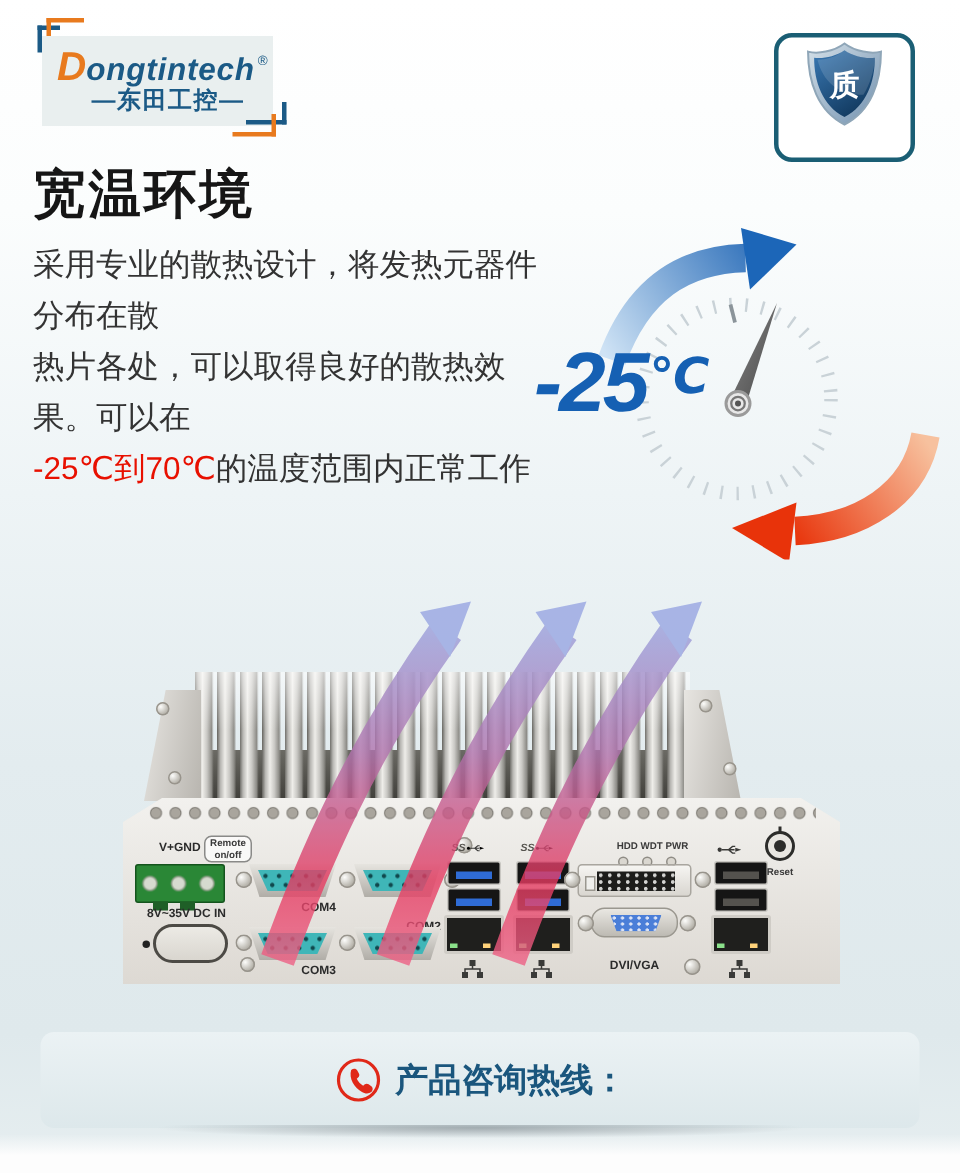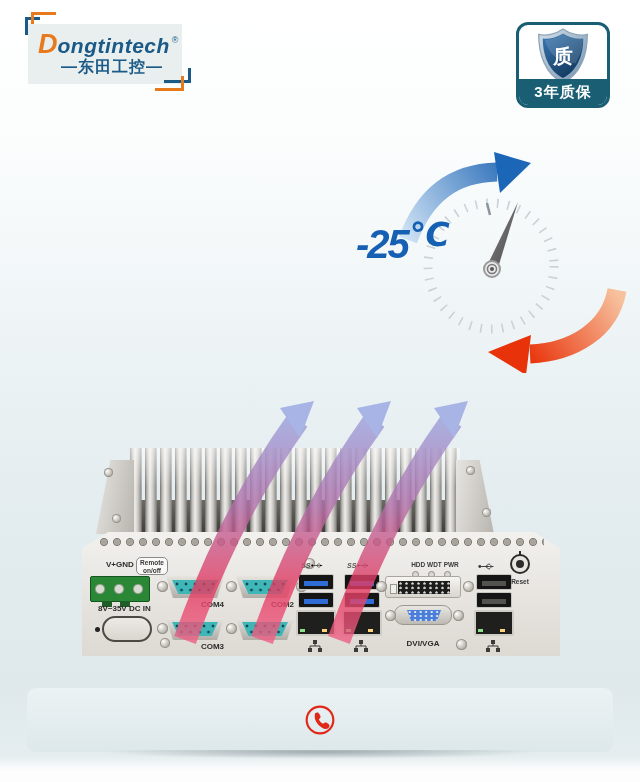"3年质保" div.badge-strip { html: <div>3年质保</div> -> none }
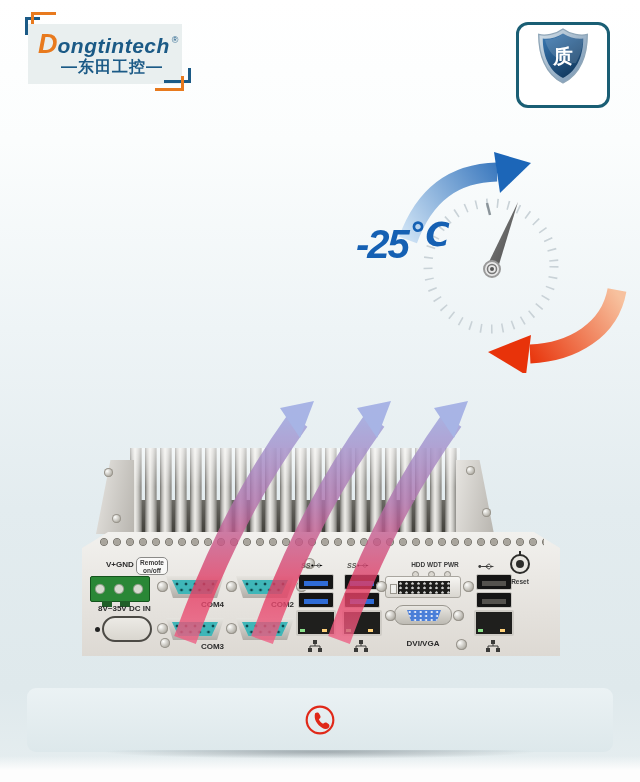"宽温环境" div.abs { html: none -> <div>宽温环境</div> }
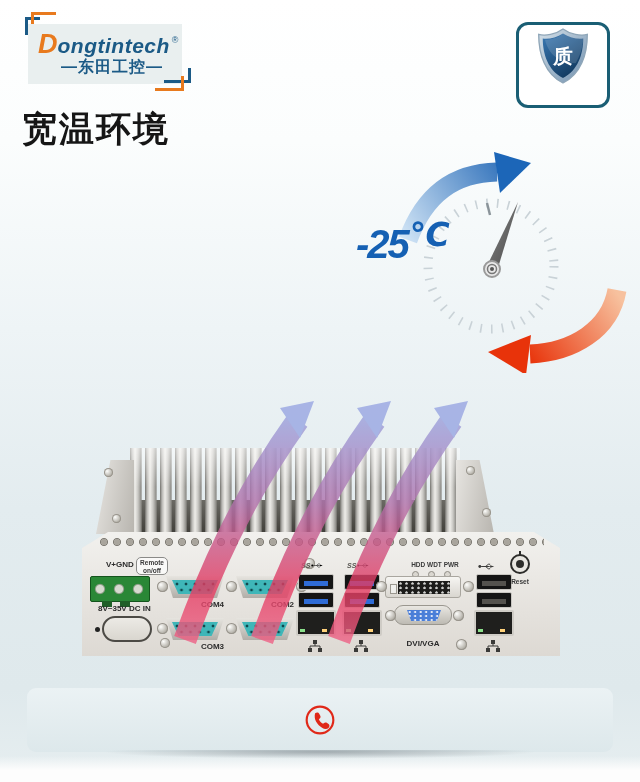"采用专业的散热设计，将发热元器件分布在散" div.abs { html: none -> <div> <div>采用专业的散热设计，将发热元器件分布在散</div> <div>热片各处，可以取得良好的散热效果。可以在</div> <div><span>-25℃到70℃</span><span>的温度范围内正常工作</span></div> </div> }
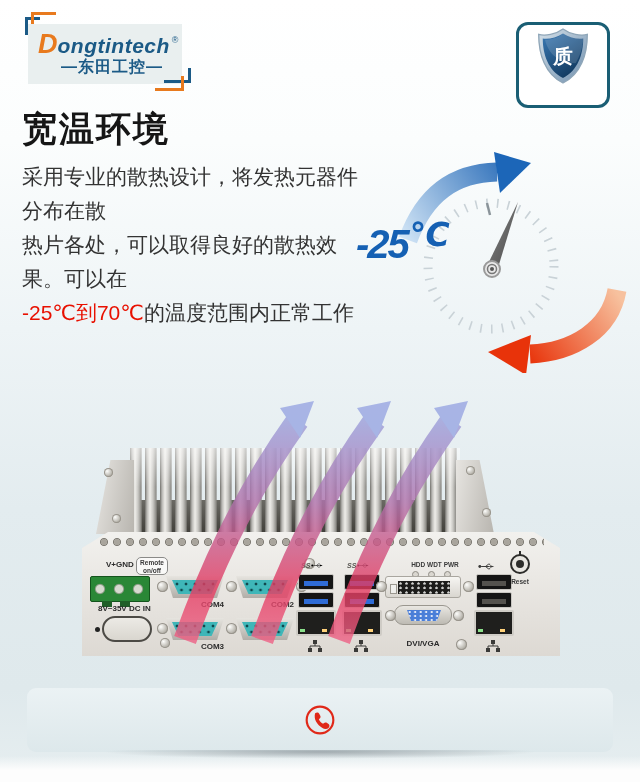"-25" .temp .num { font-size: 40px -> 56px }
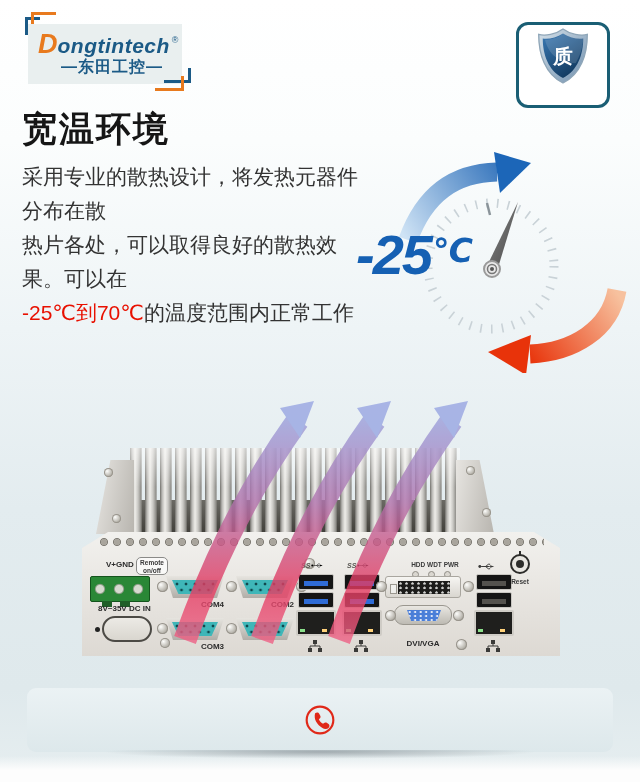"COM2" div.abs { top: 68px -> 81px }
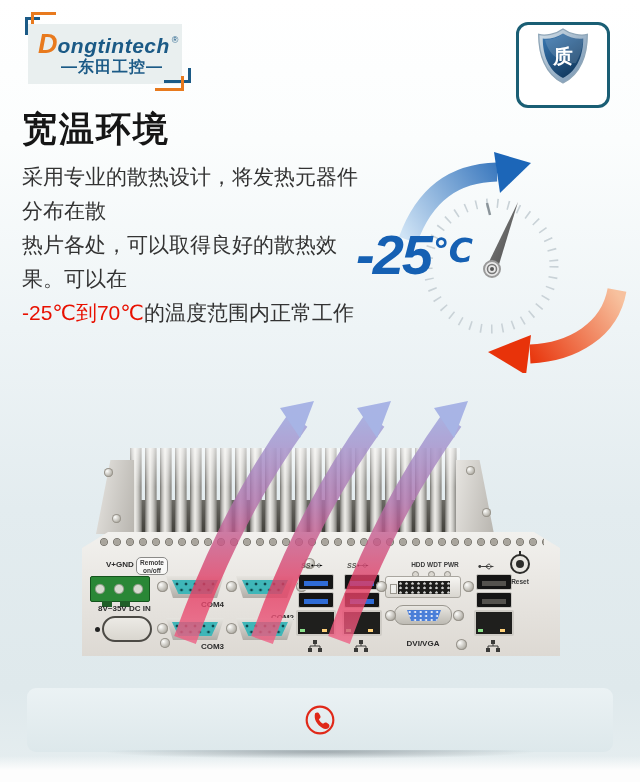"产品咨询热线：" span.hot-label { html: none -> <span>产品咨询热线：</span> }
